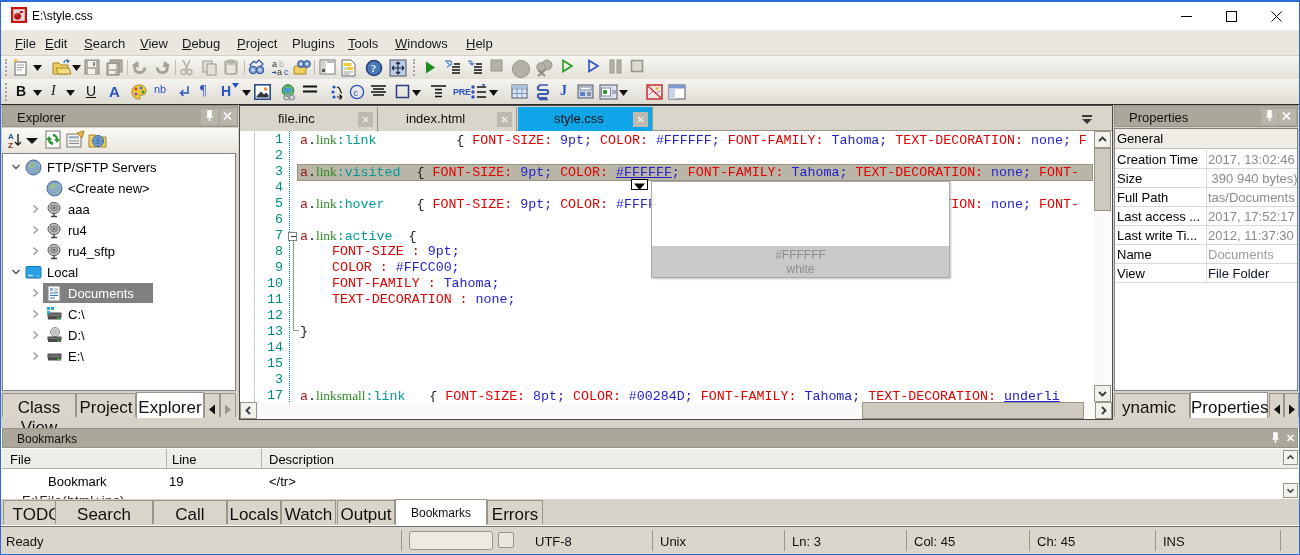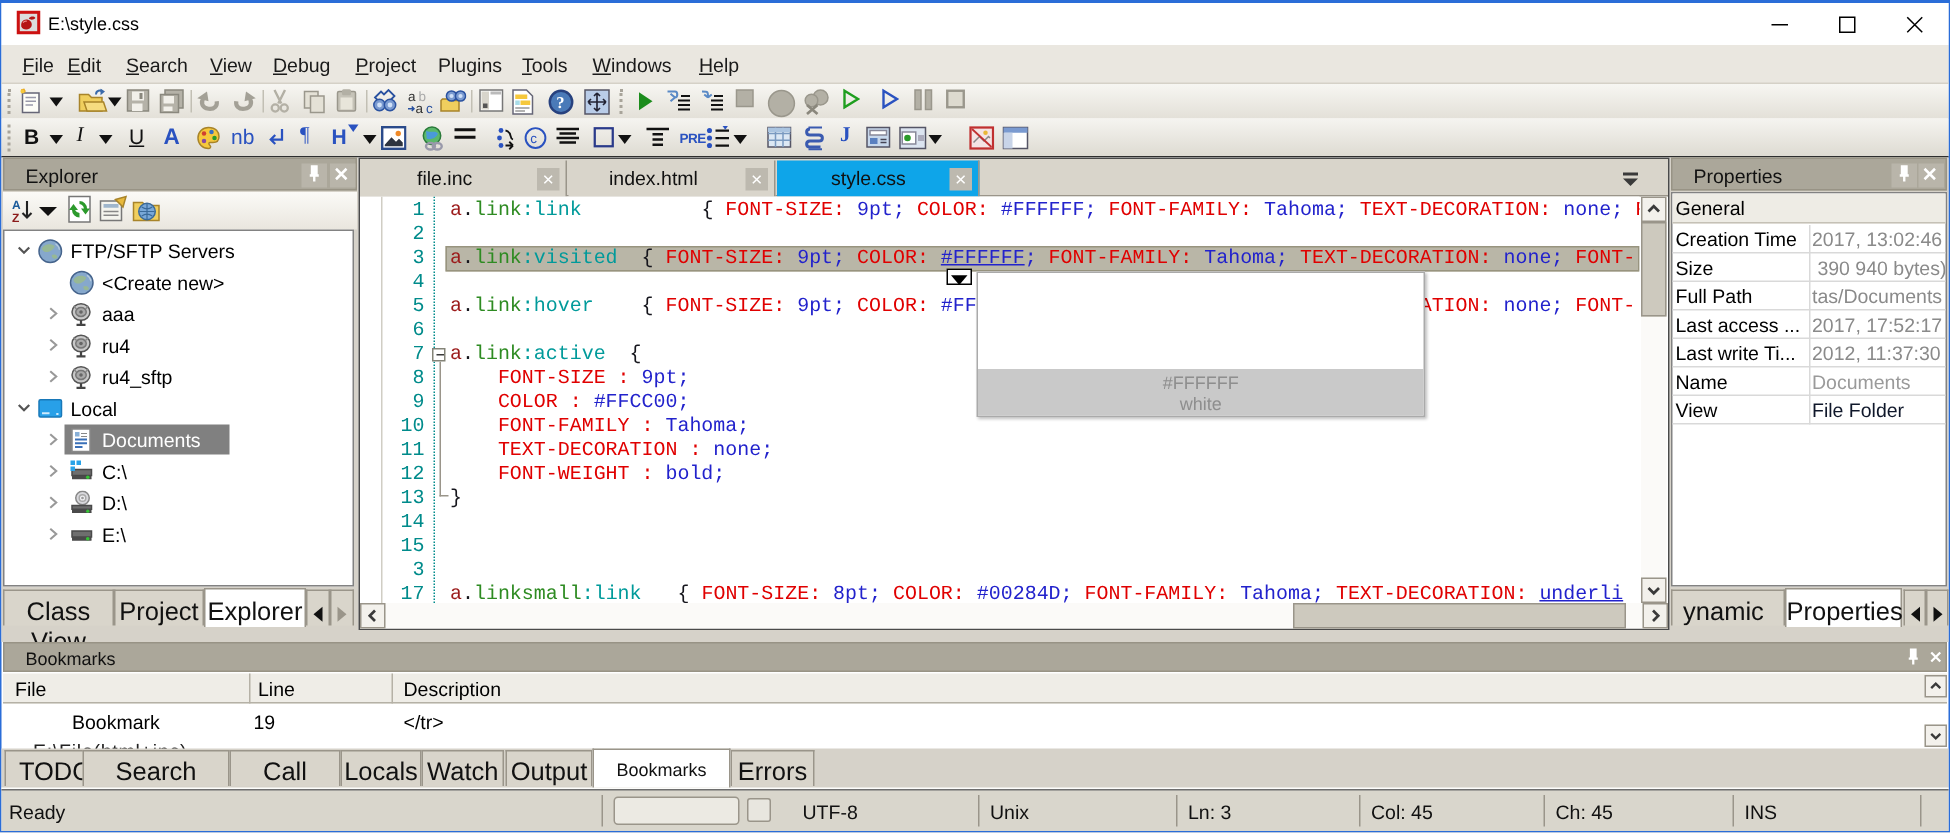"nb" span.t2t { font-size: 14px -> 11px }
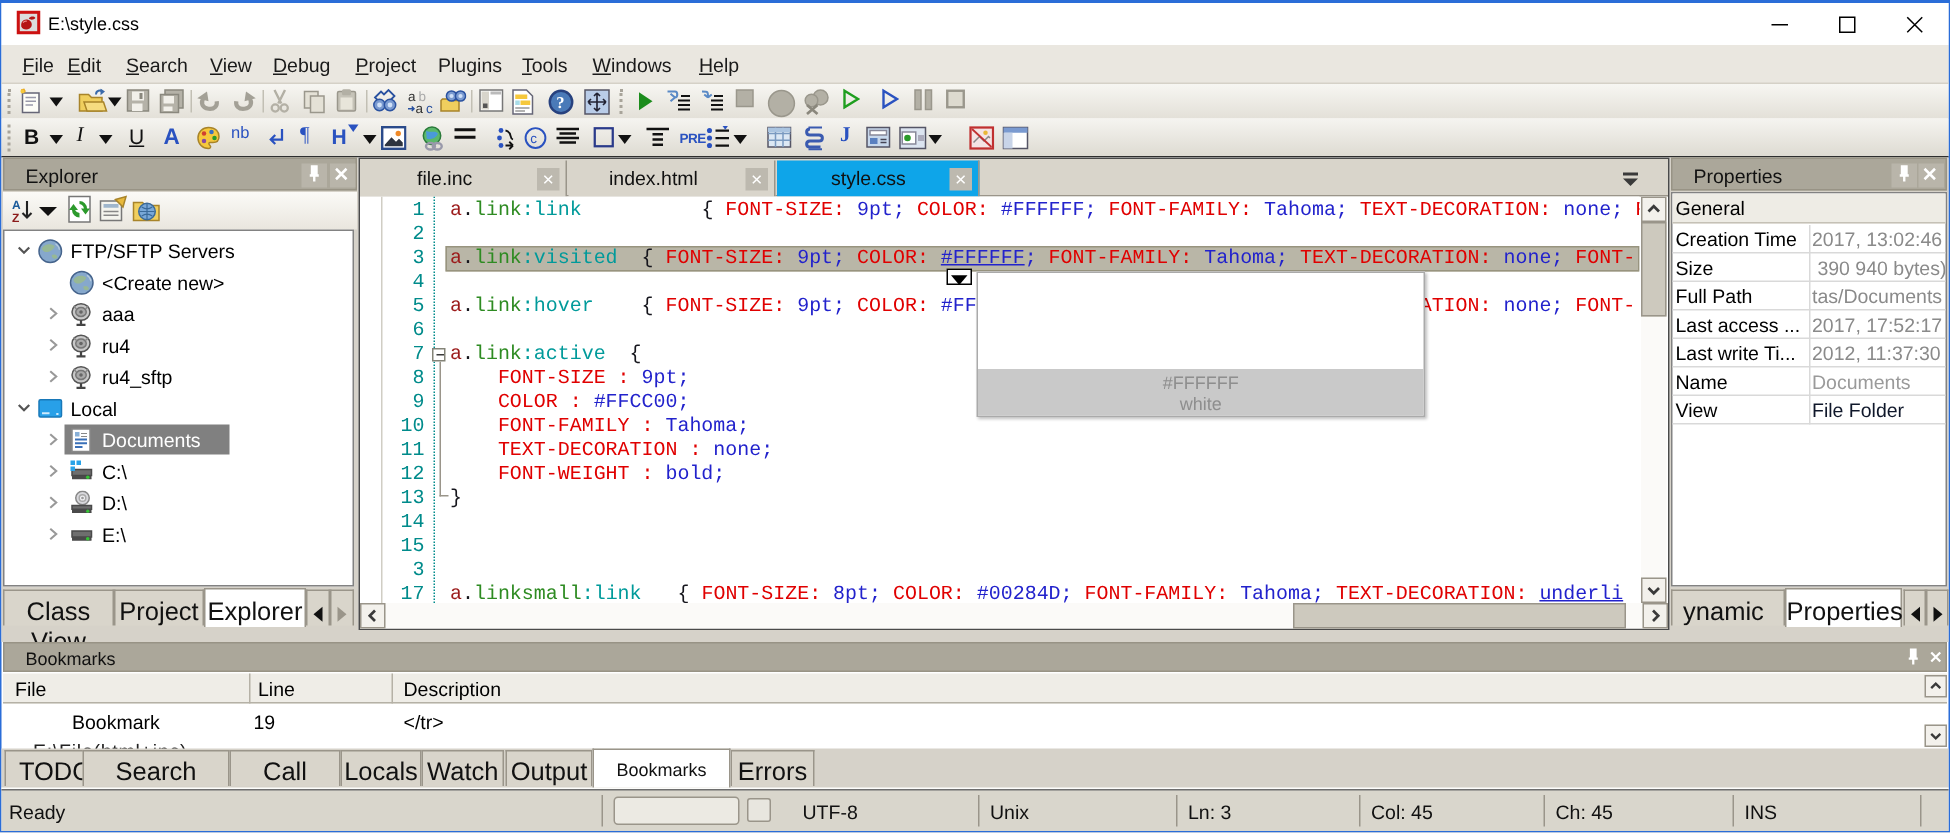"link" .sC { font-family: none -> Liberation Serif, serif }
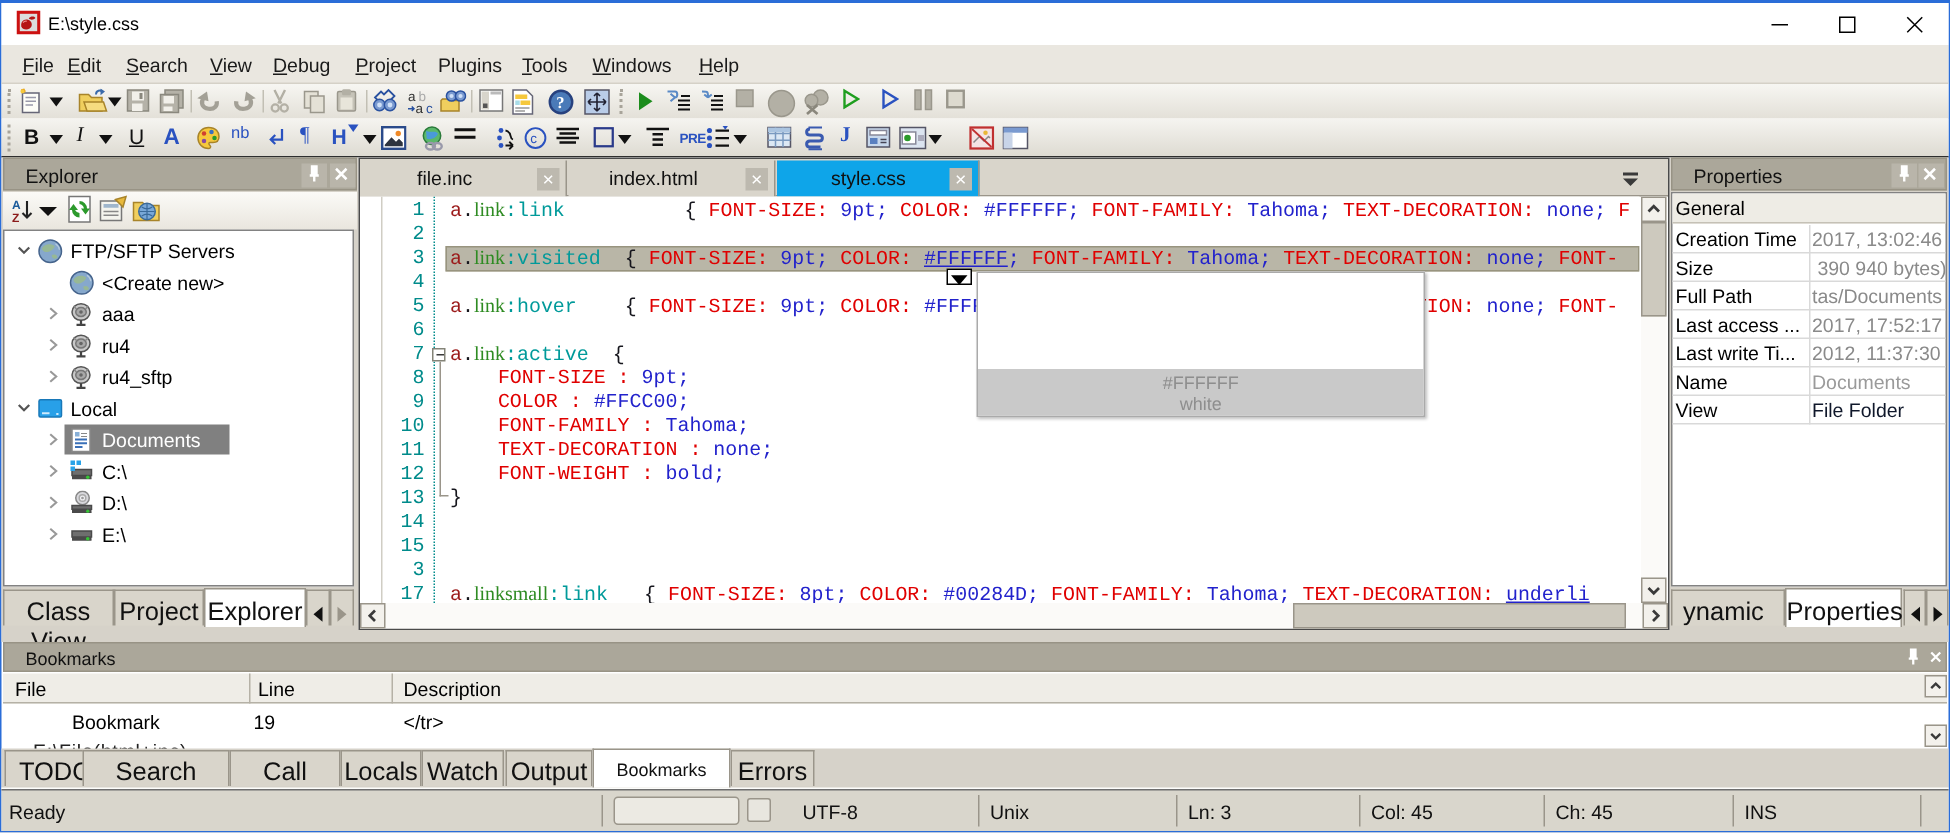"FONT-WEIGHT : bold;" div.cl { html: <div> <span>FONT-WEIGHT :</span> <span>bold;</span></div> -> none }
